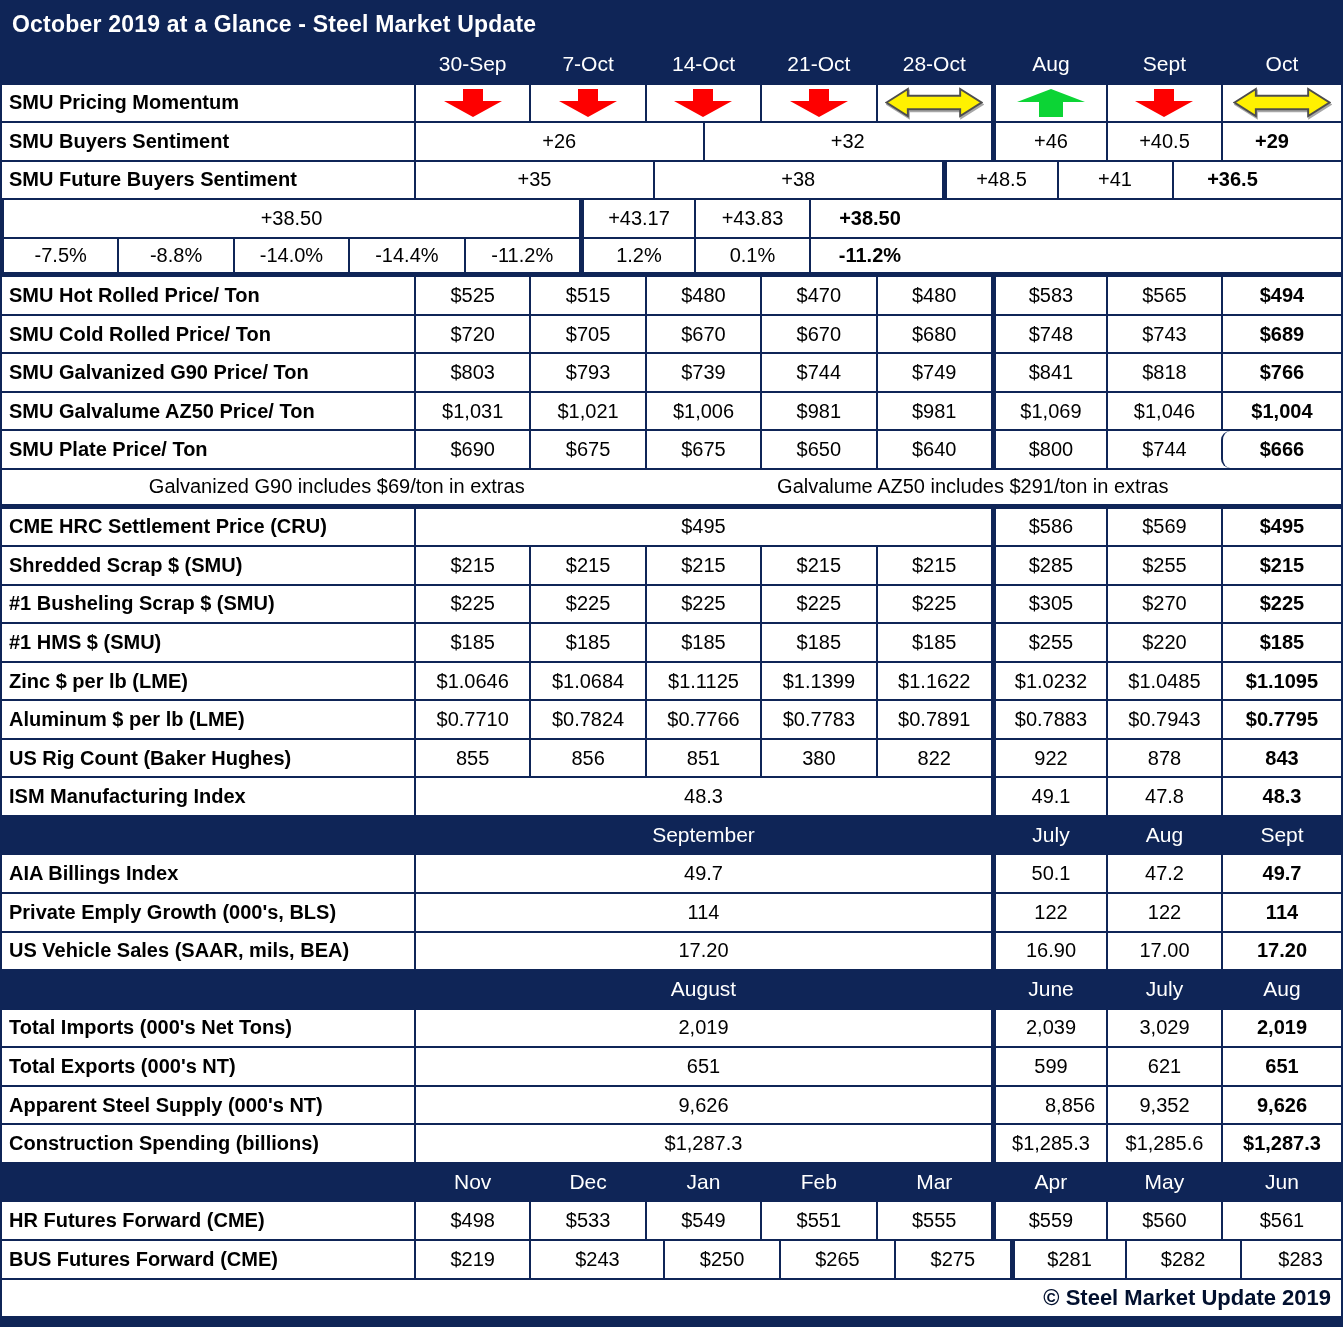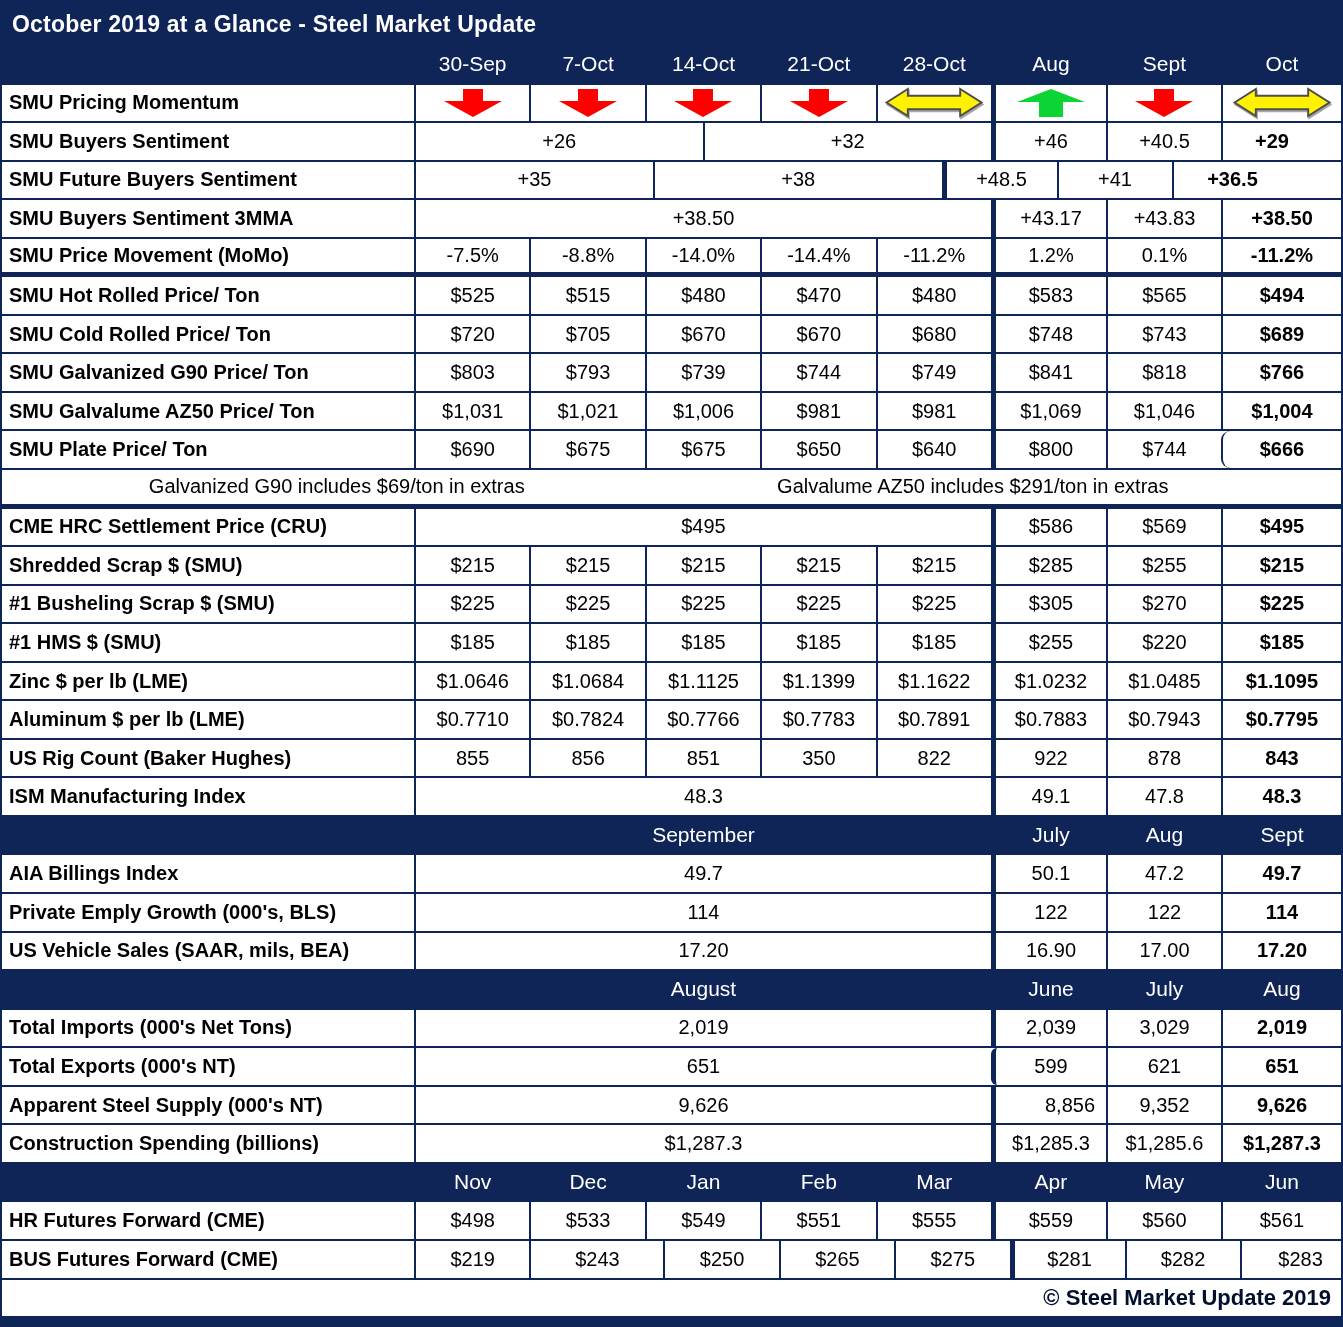"SMU Buyers Sentiment 3MMA" div.label { html: <div>SMU Buyers Sentiment 3MMA</div> -> none }
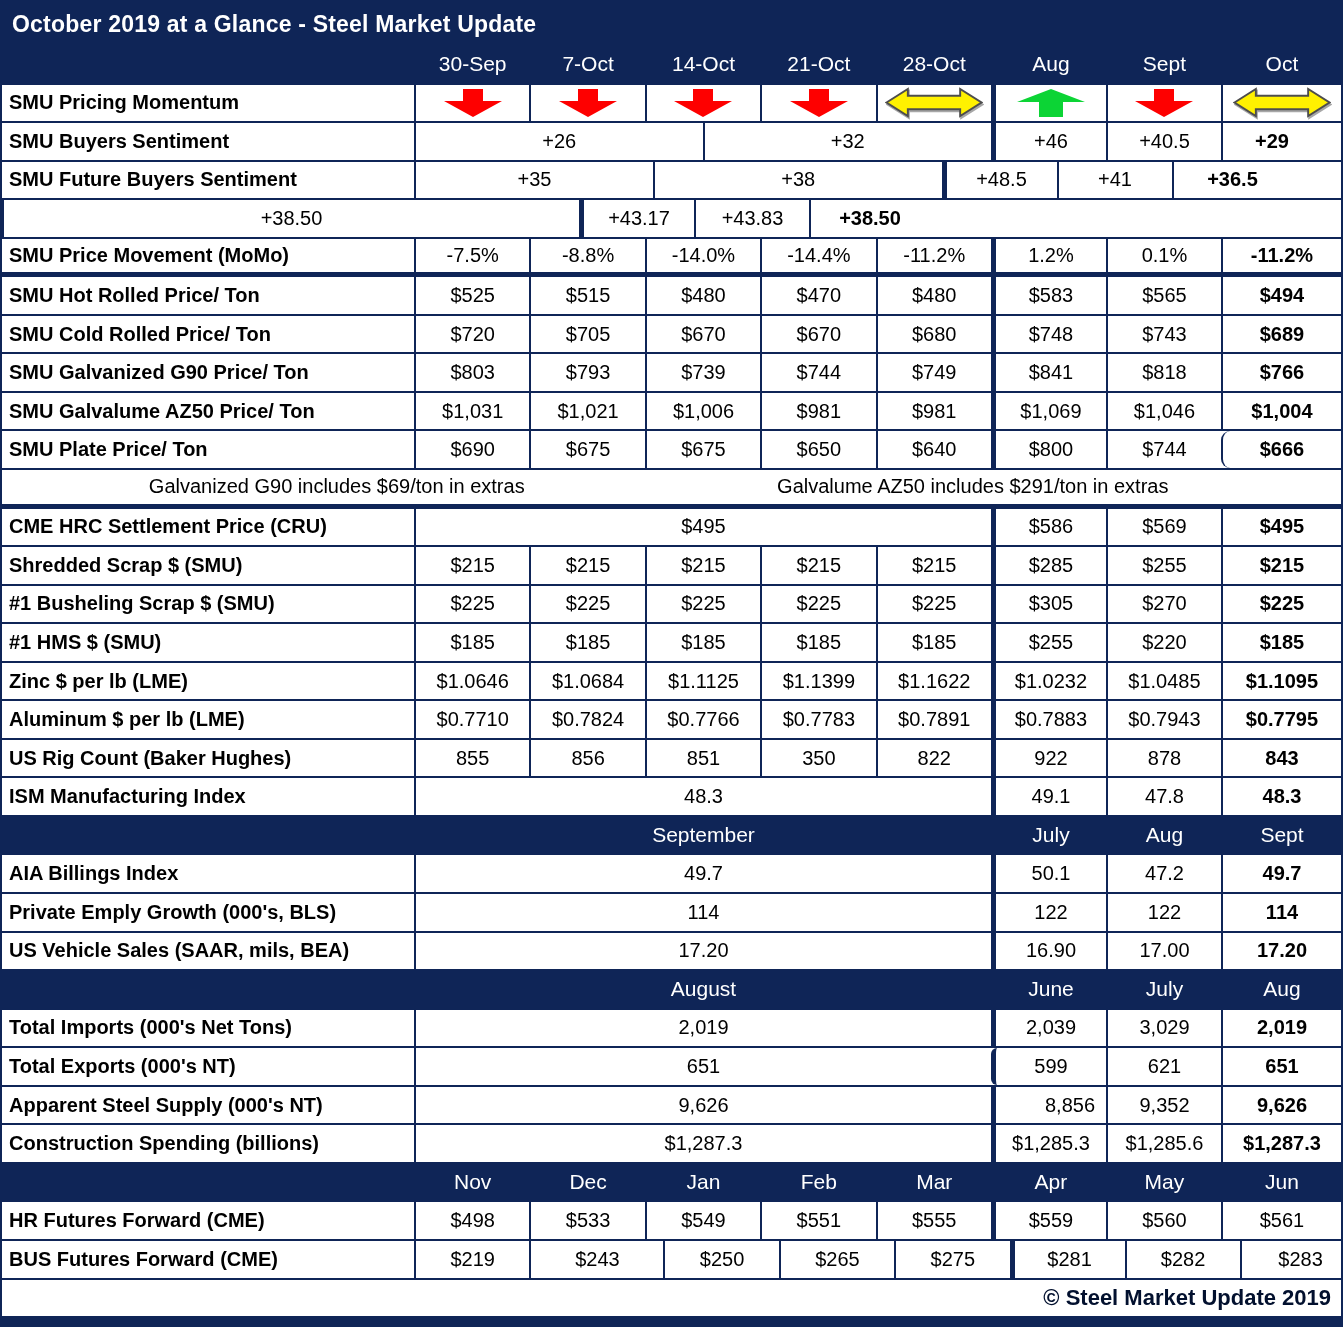"SMU Price Movement (MoMo)" div.label { html: <div>SMU Price Movement (MoMo)</div> -> none }
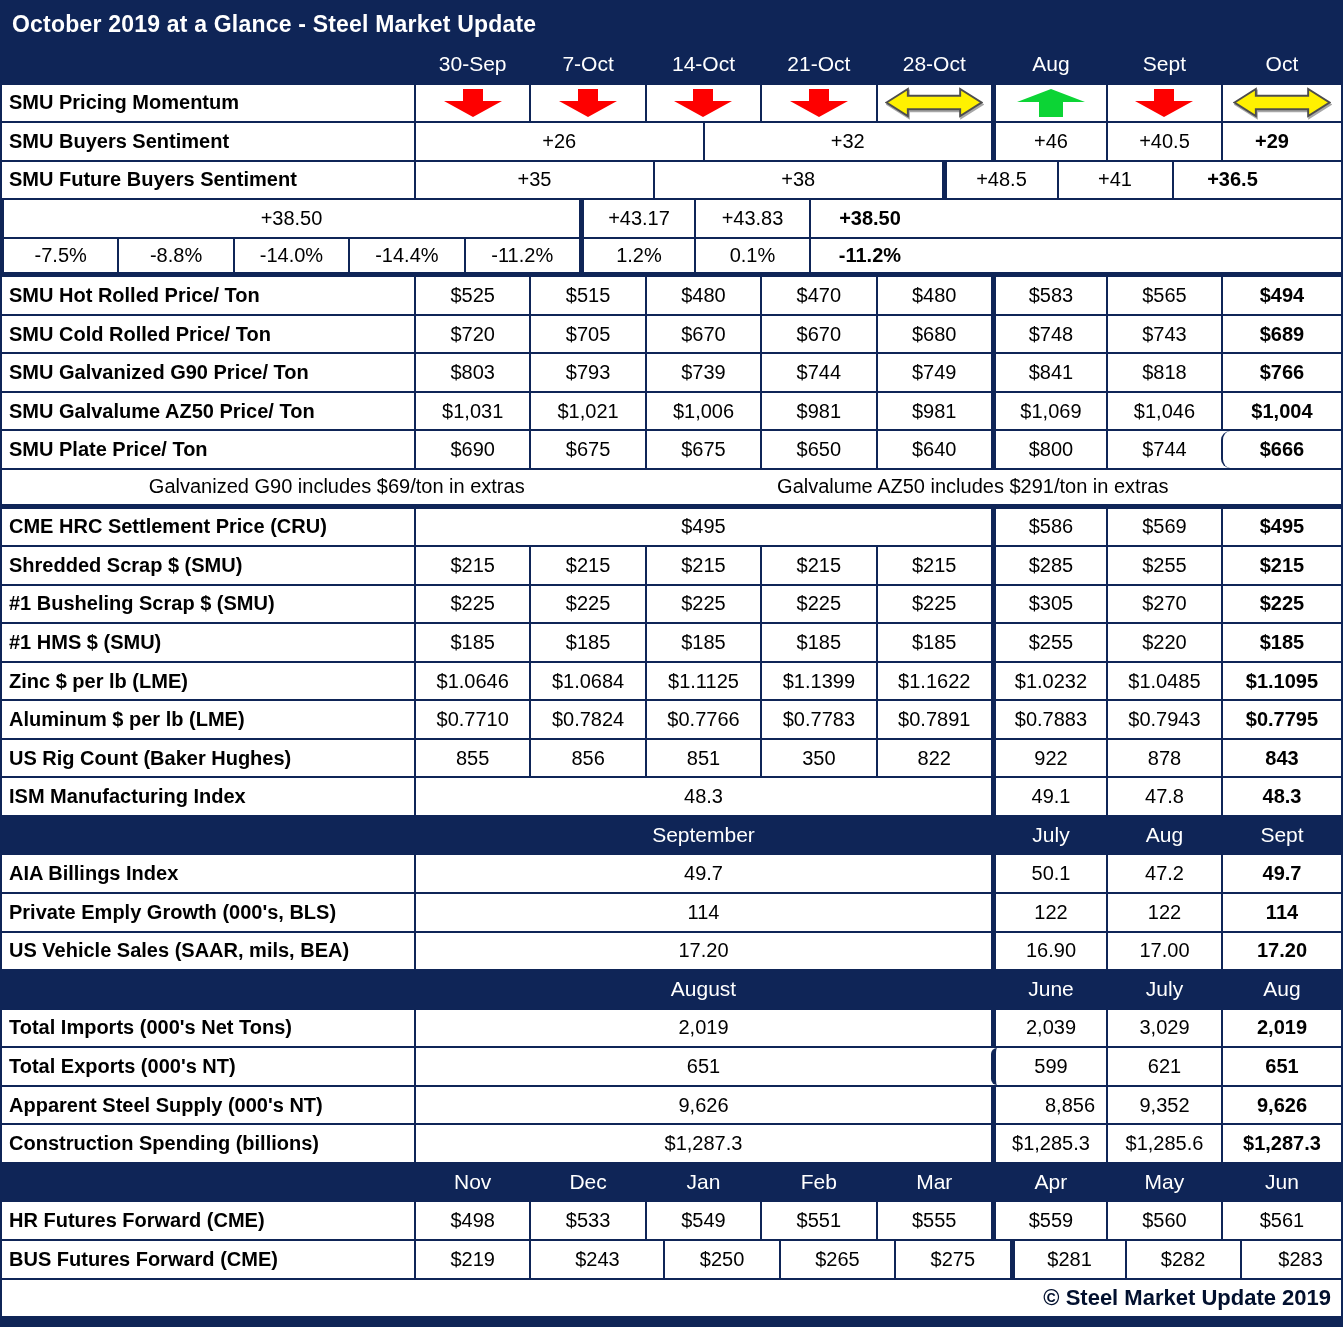"350" div.cell { text: 350 -> 380 }
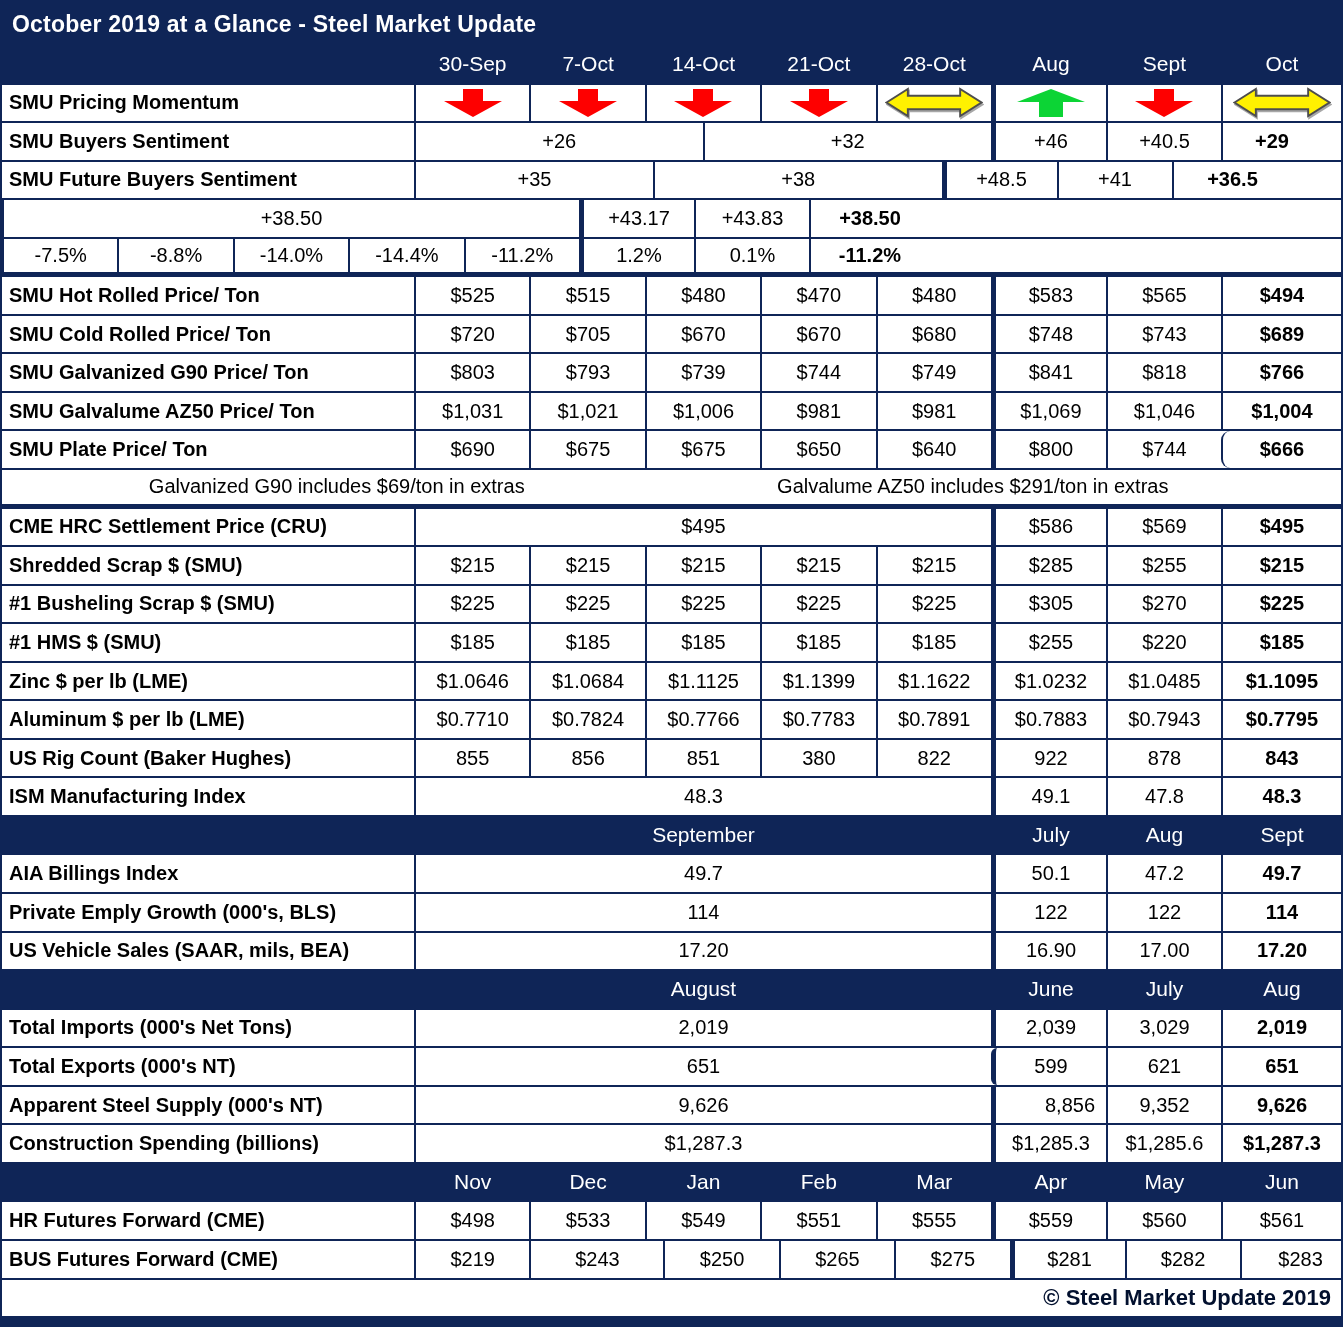"599" div.cell { border-radius: 6px -> none }
